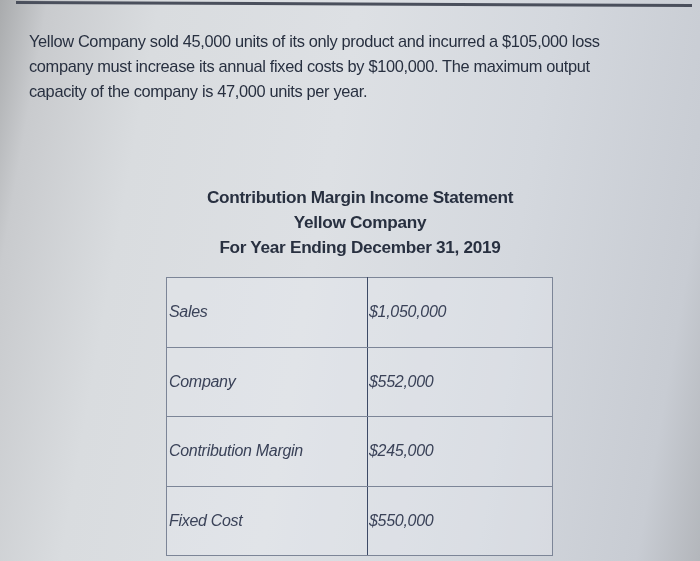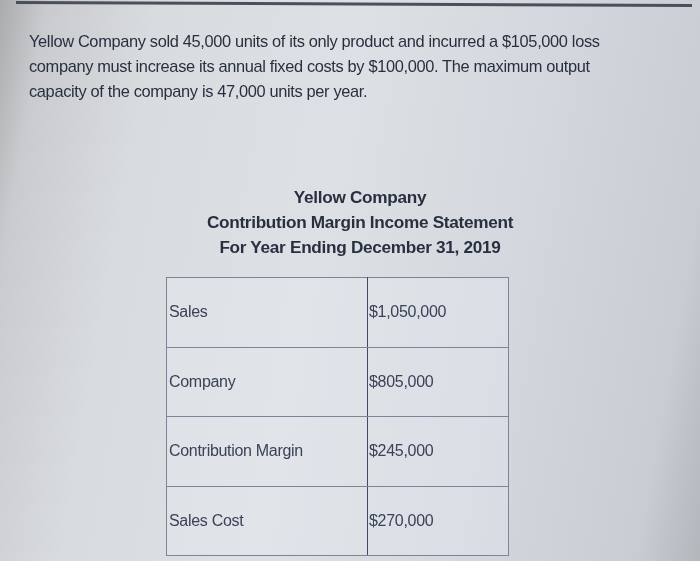"Yellow Company" div { order: before "Contribution Margin Income Statement" -> after "Contribution Margin Income Statement" }
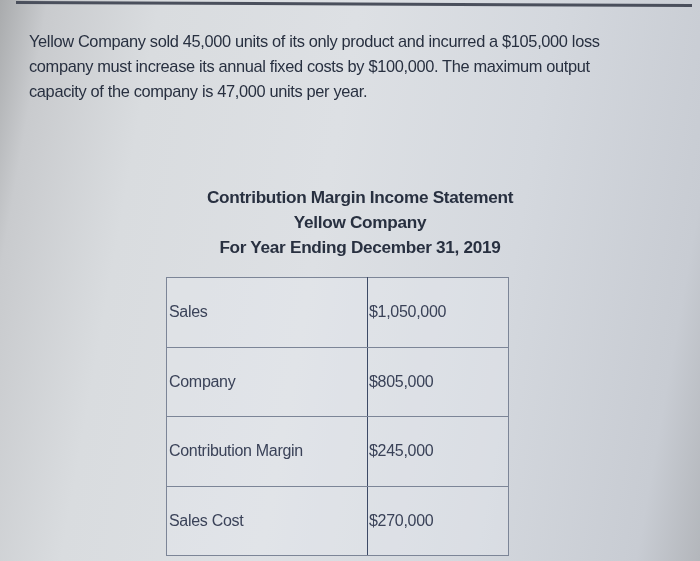"Sales" .income-table { font-style: none -> italic; width: 343px -> 387px }
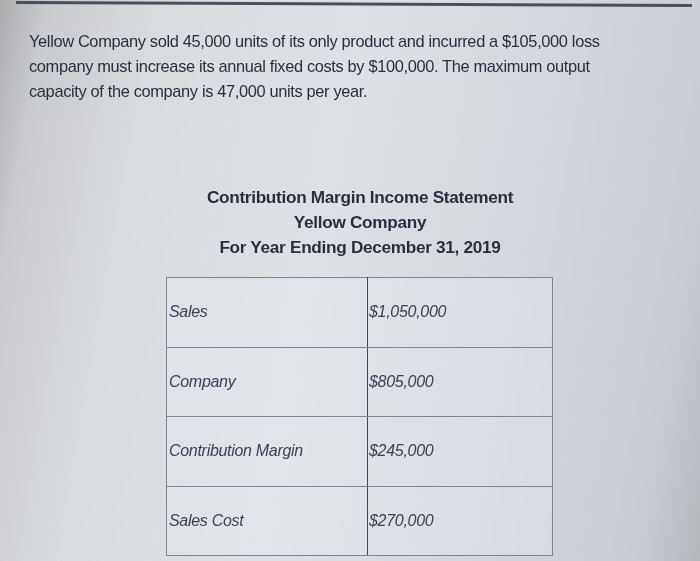"$805,000" td.value-cell { text: $805,000 -> $552,000 }
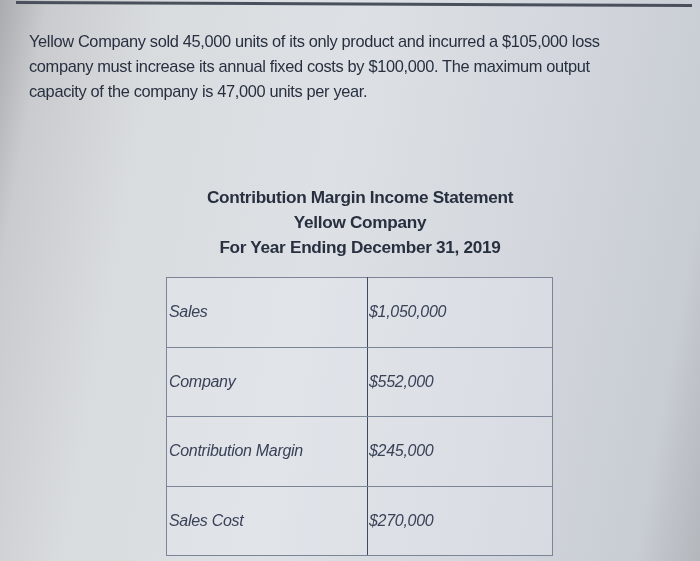"Sales Cost" td.label-cell { text: Sales -> Fixed }
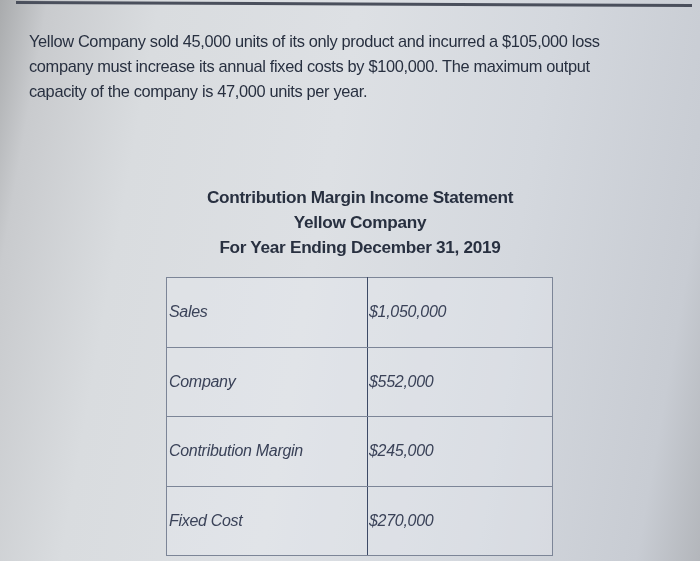"$270,000" td.value-cell { text: $270,000 -> $550,000 }
